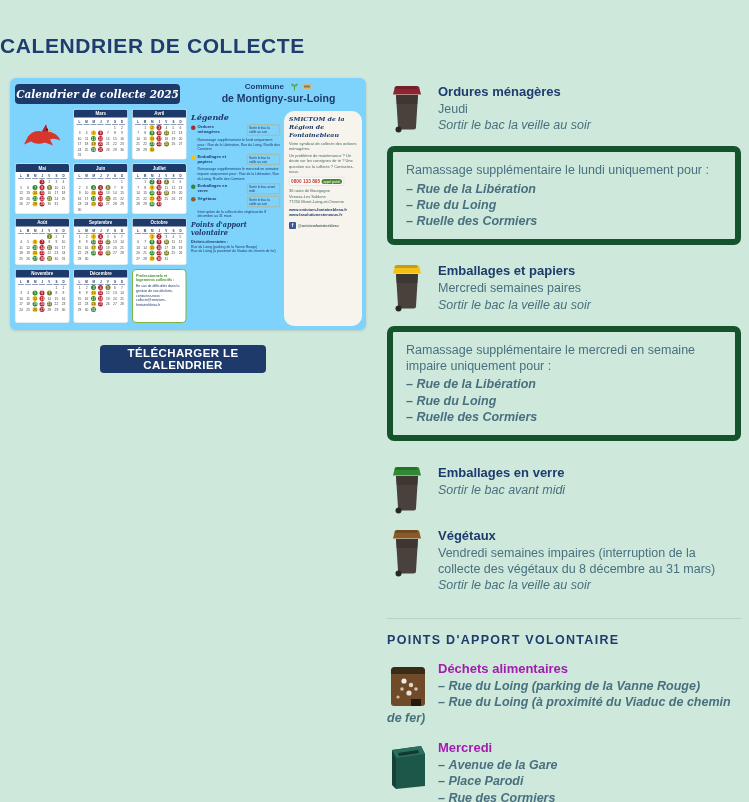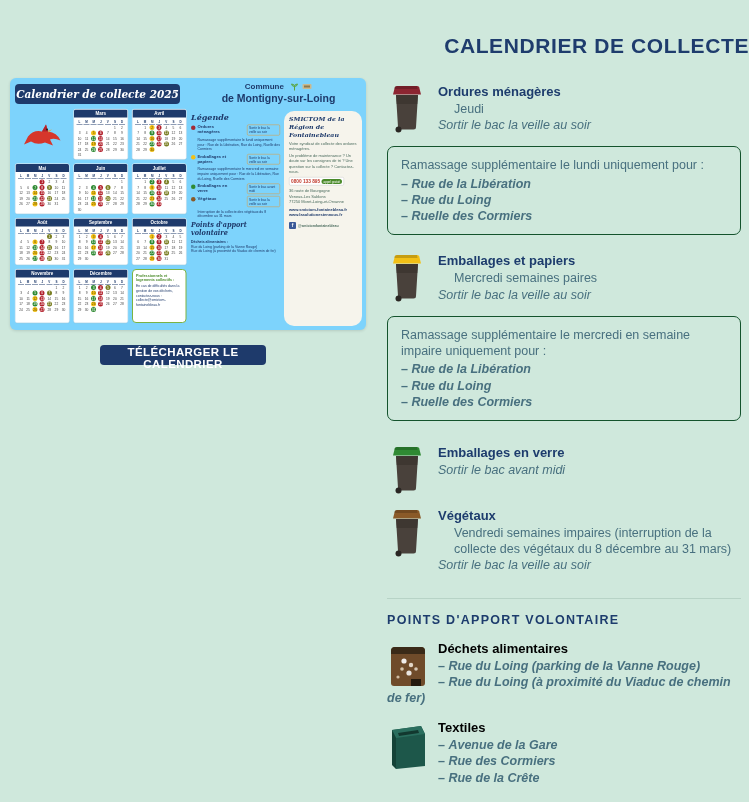"CALENDRIER DE COLLECTE" .page-title { text-align: right -> left }
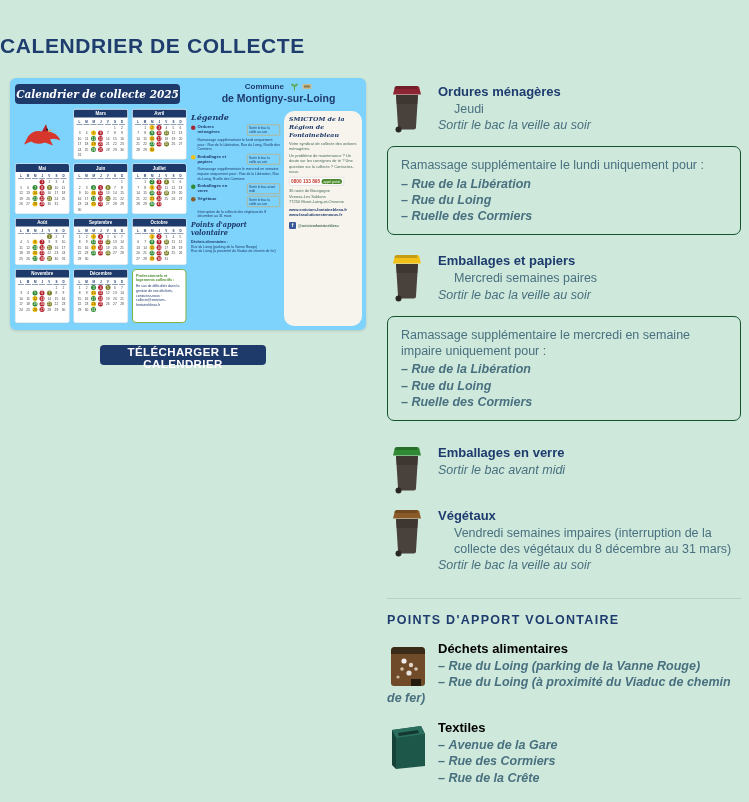"Jeudi" .sec-sched { margin-left: 16px -> none }
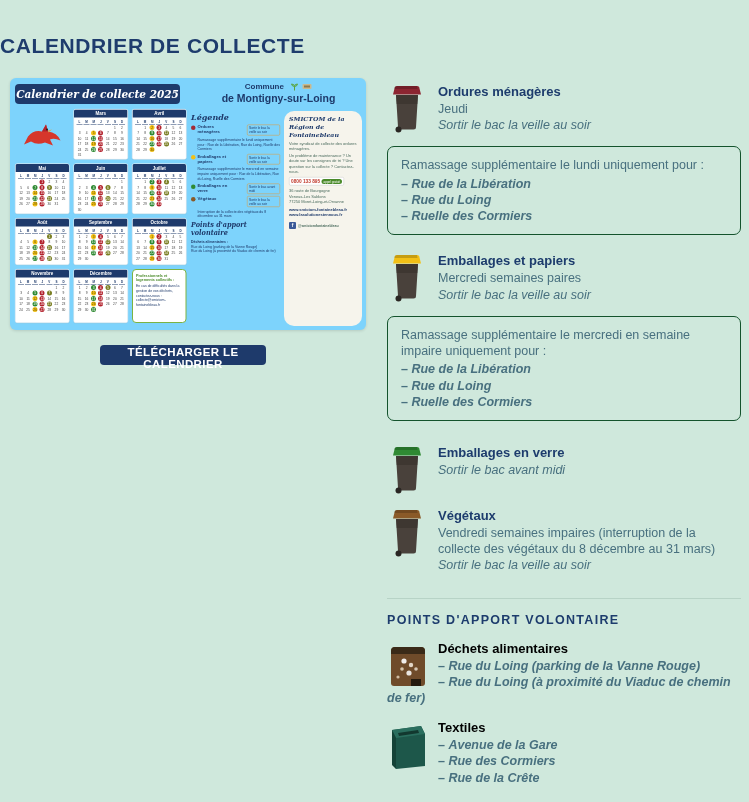"Ramassage supplémentaire le lundi uniquement pour :" .info-box { border: 1px solid #14532d -> 6px solid #14532d }
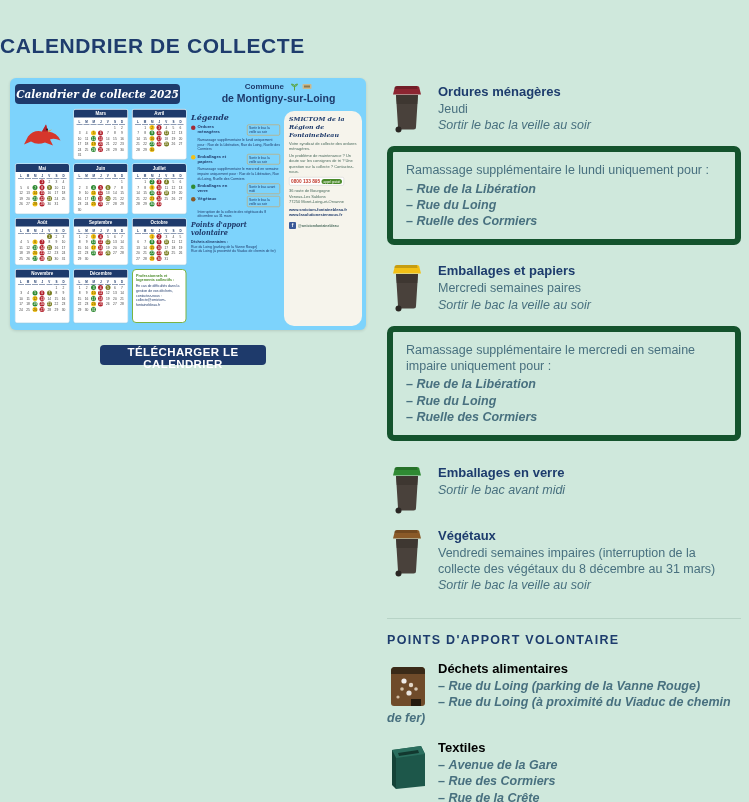"TÉLÉCHARGER LE CALENDRIER" .dl-btn { height: 20px -> 28px }
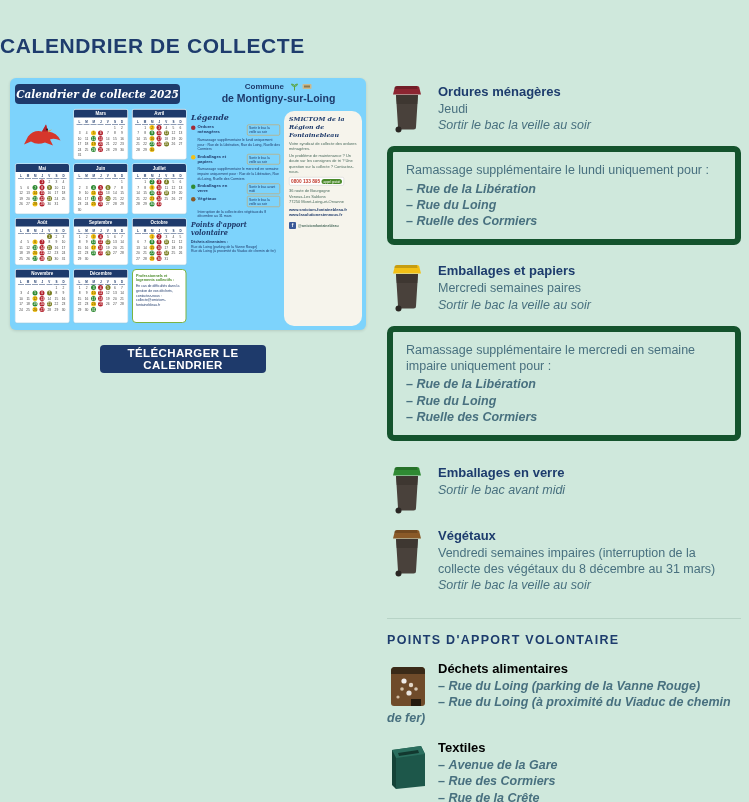"Déchets alimentaires" .group-title { color: #000000 -> #a21caf }
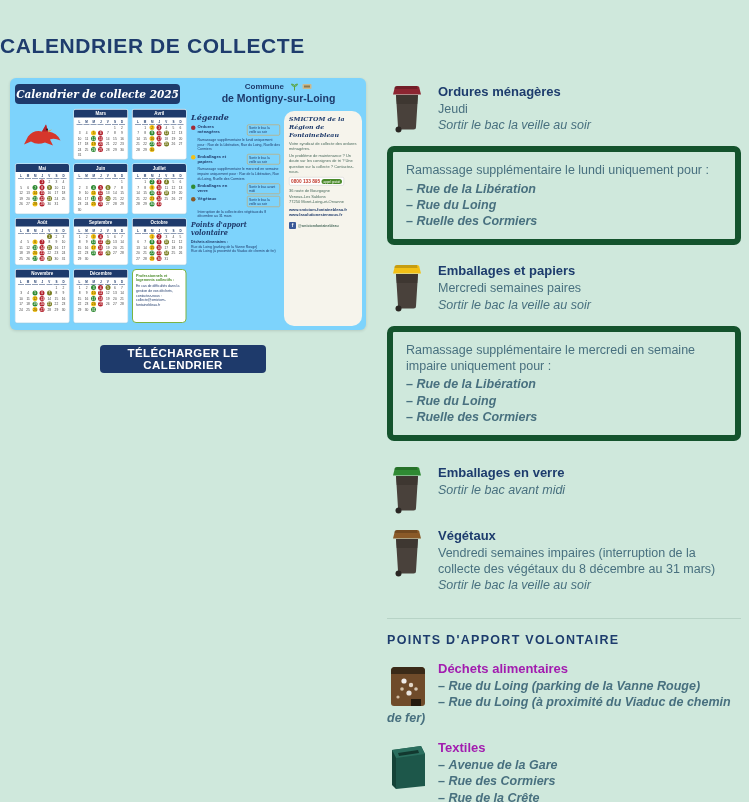"Textiles" div.group-title { text: Textiles -> Mercredi }
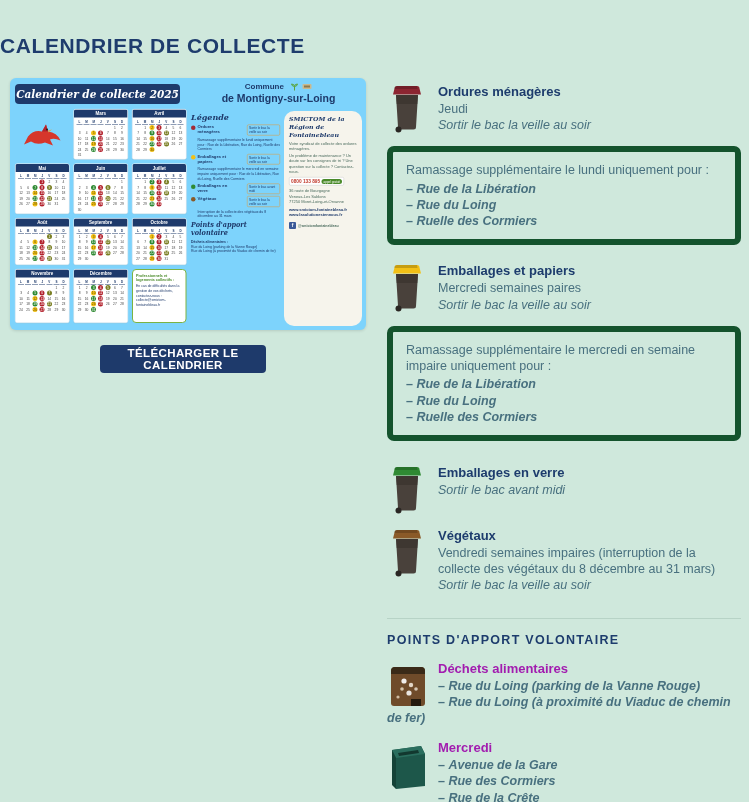"Place Parodi" div.street { html: none -> <div>Place Parodi</div> }
